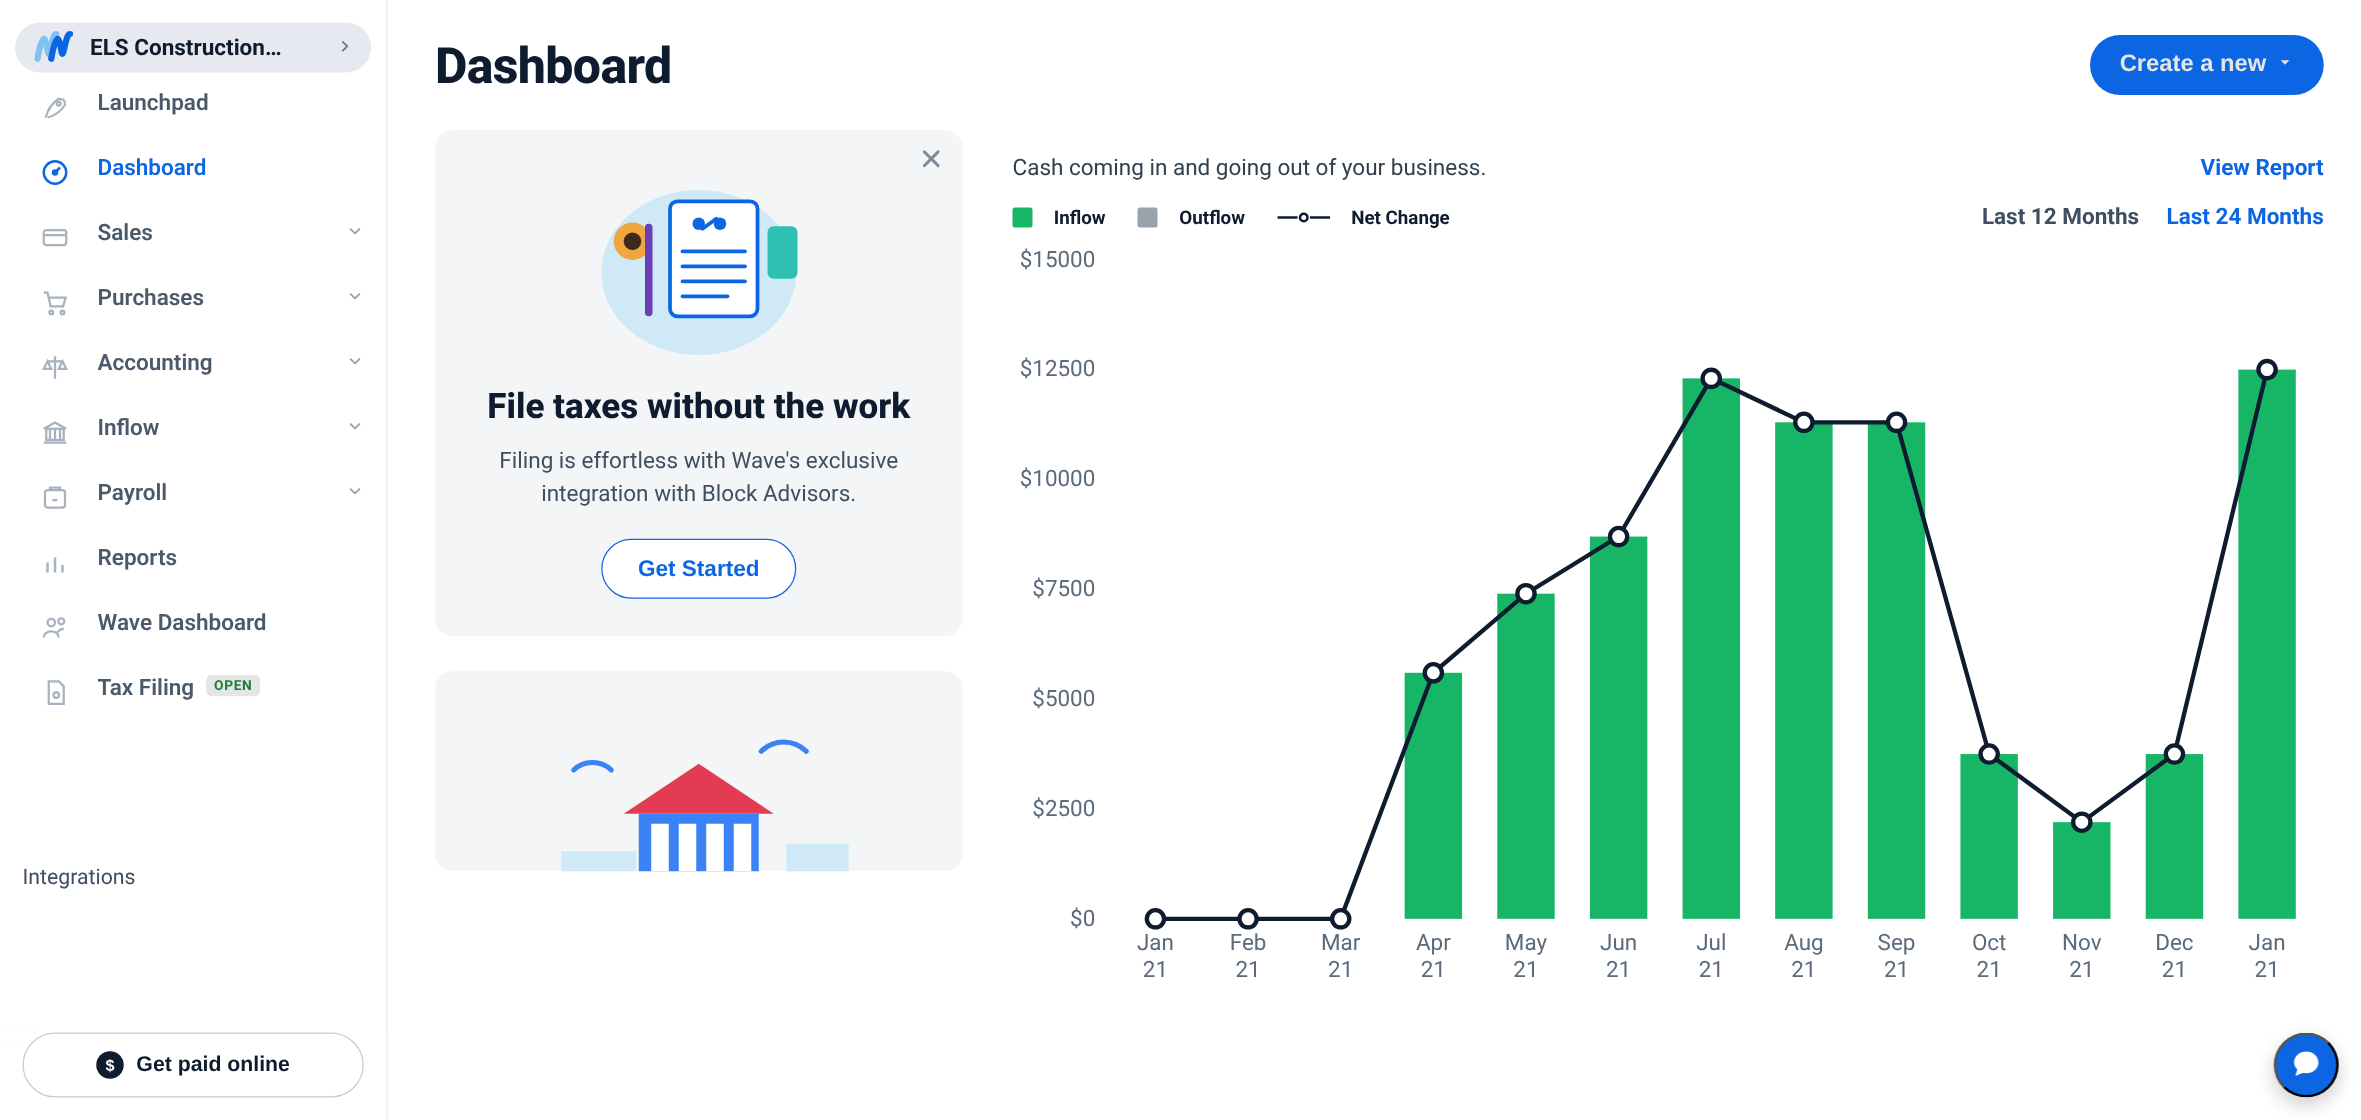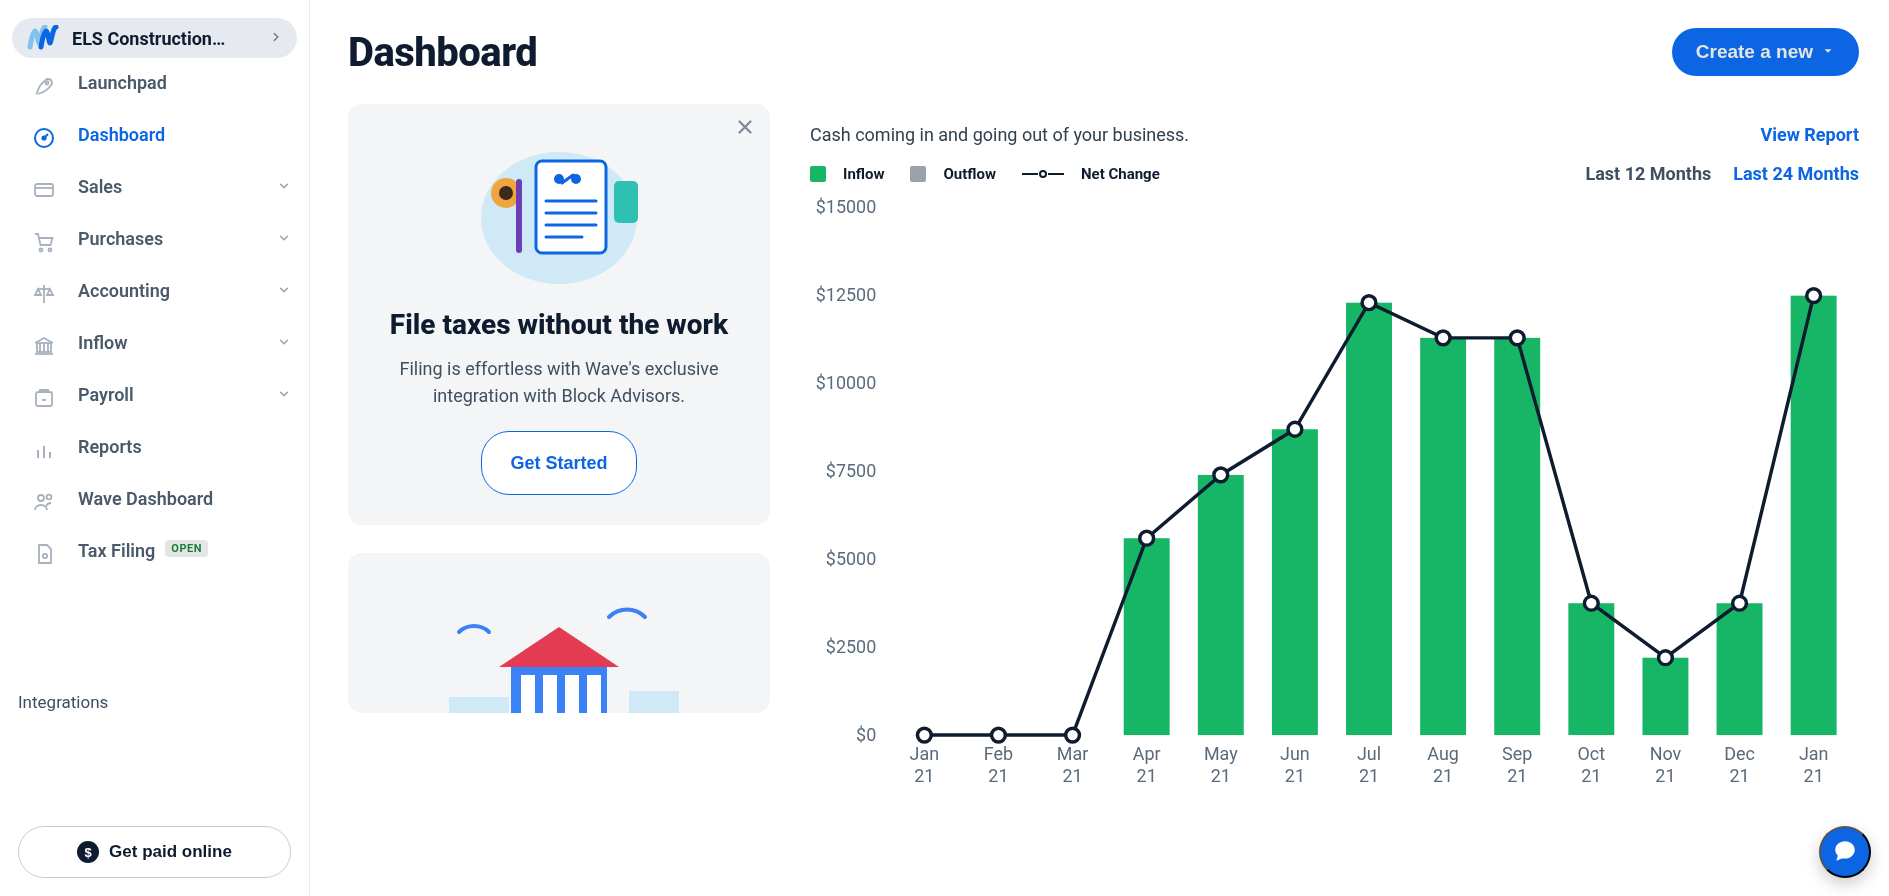"Get Started" .card-cta { height: 64px -> 48px }
